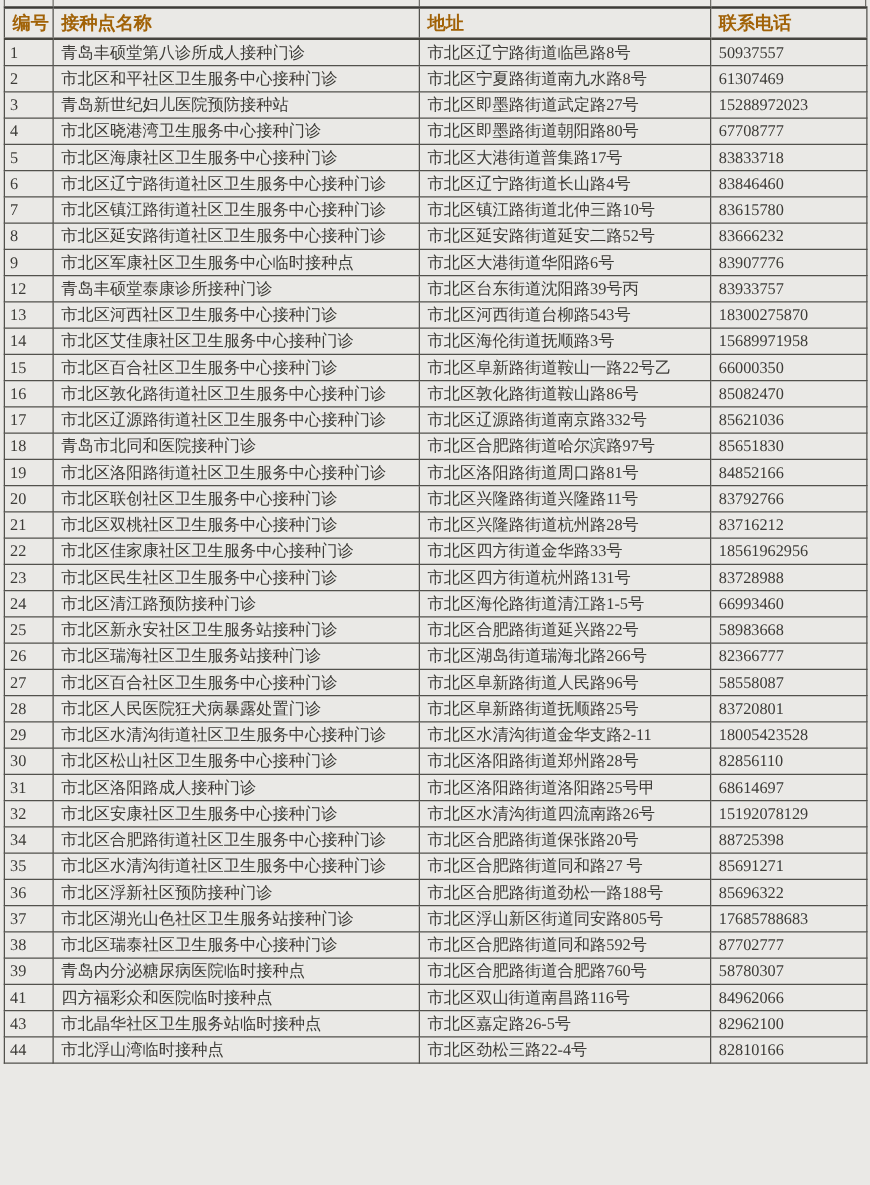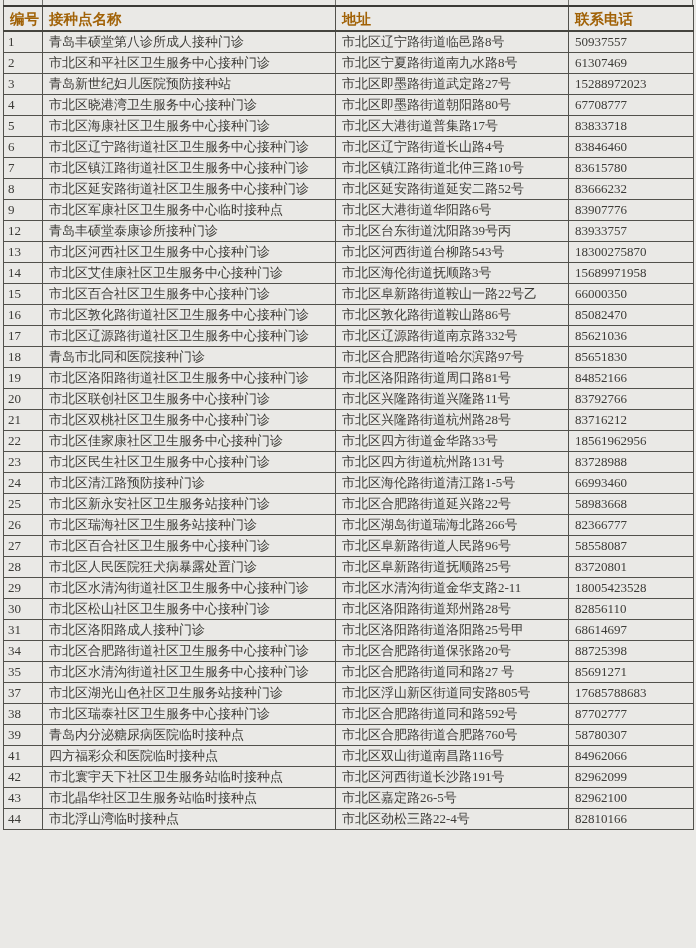"32" tr { html: none -> <tr> <td>32</td> <td>市北区安康社区卫生服务中心接种门诊</td> <td>市北区水清沟街道四流南路26号</td> <td>15192078129</td> </tr> }
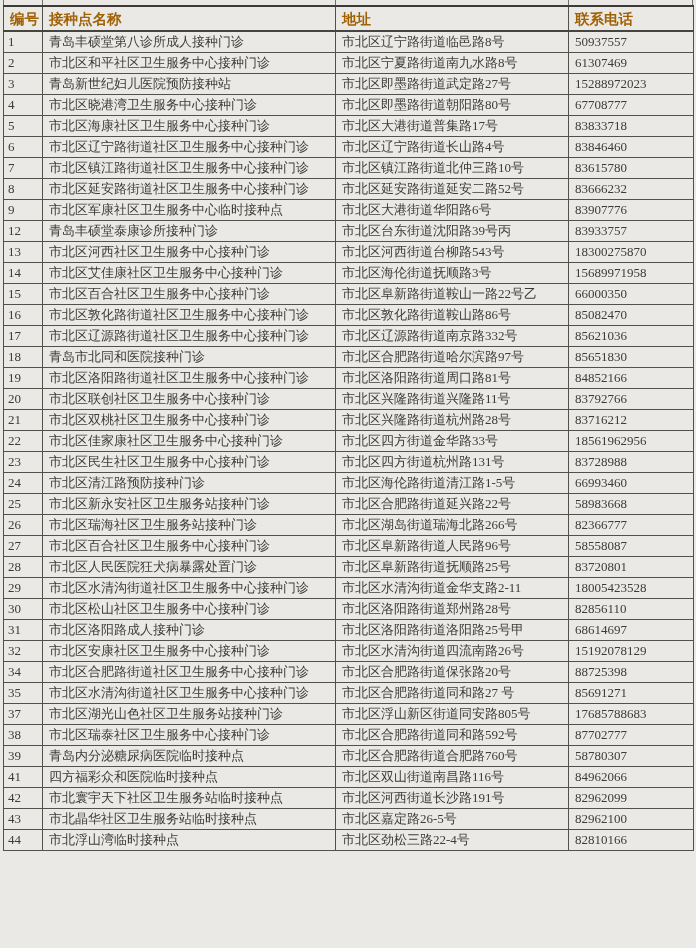"36" tr { html: none -> <tr> <td>36</td> <td>市北区浮新社区预防接种门诊</td> <td>市北区合肥路街道劲松一路188号</td> <td>85696322</td> </tr> }
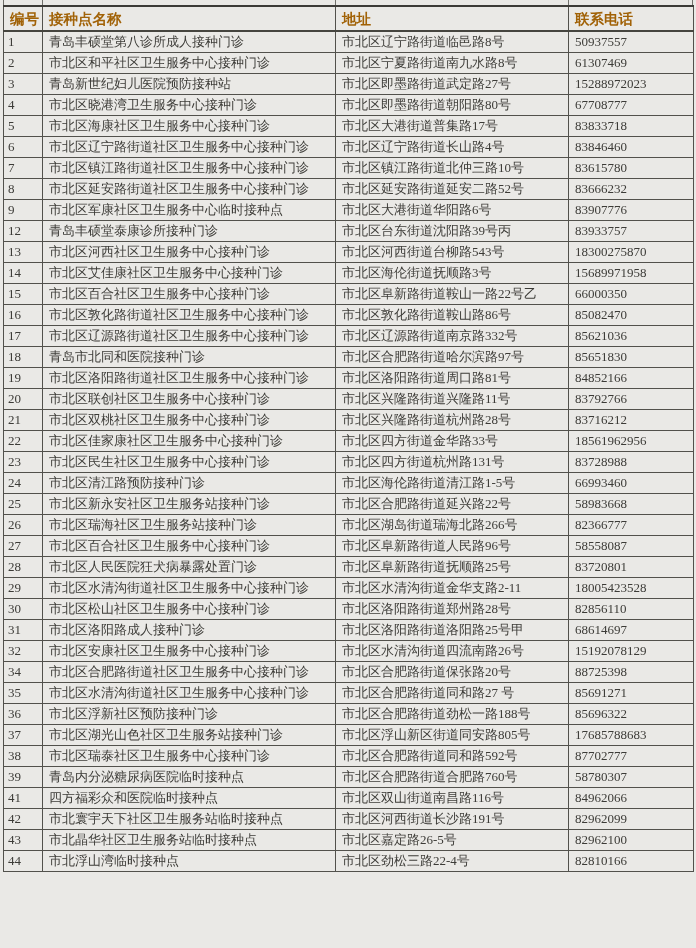"42" tr { html: <tr> <td>42</td> <td>市北寰宇天下社区卫生服务站临时接种点</td> <td>市北区河西街道长沙路191号</td> <td>82962099</td> </tr> -> none }
